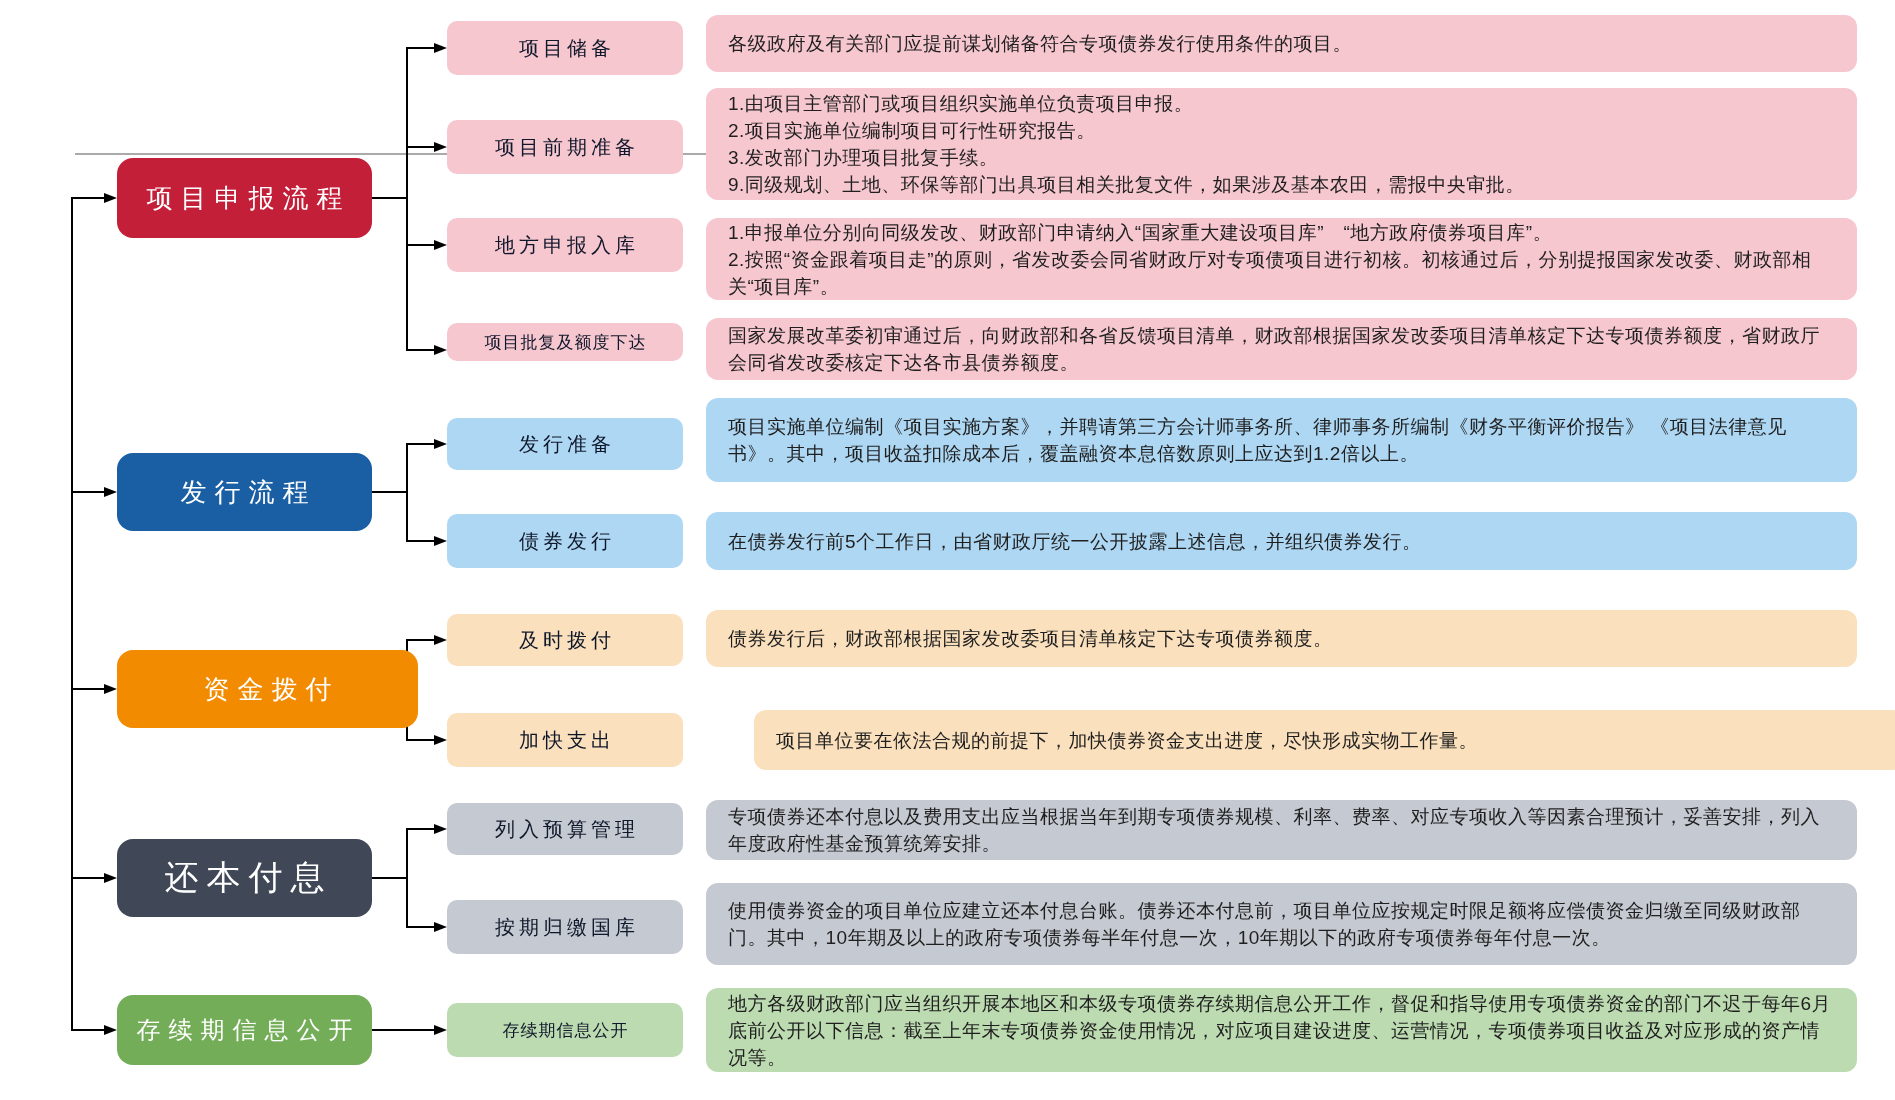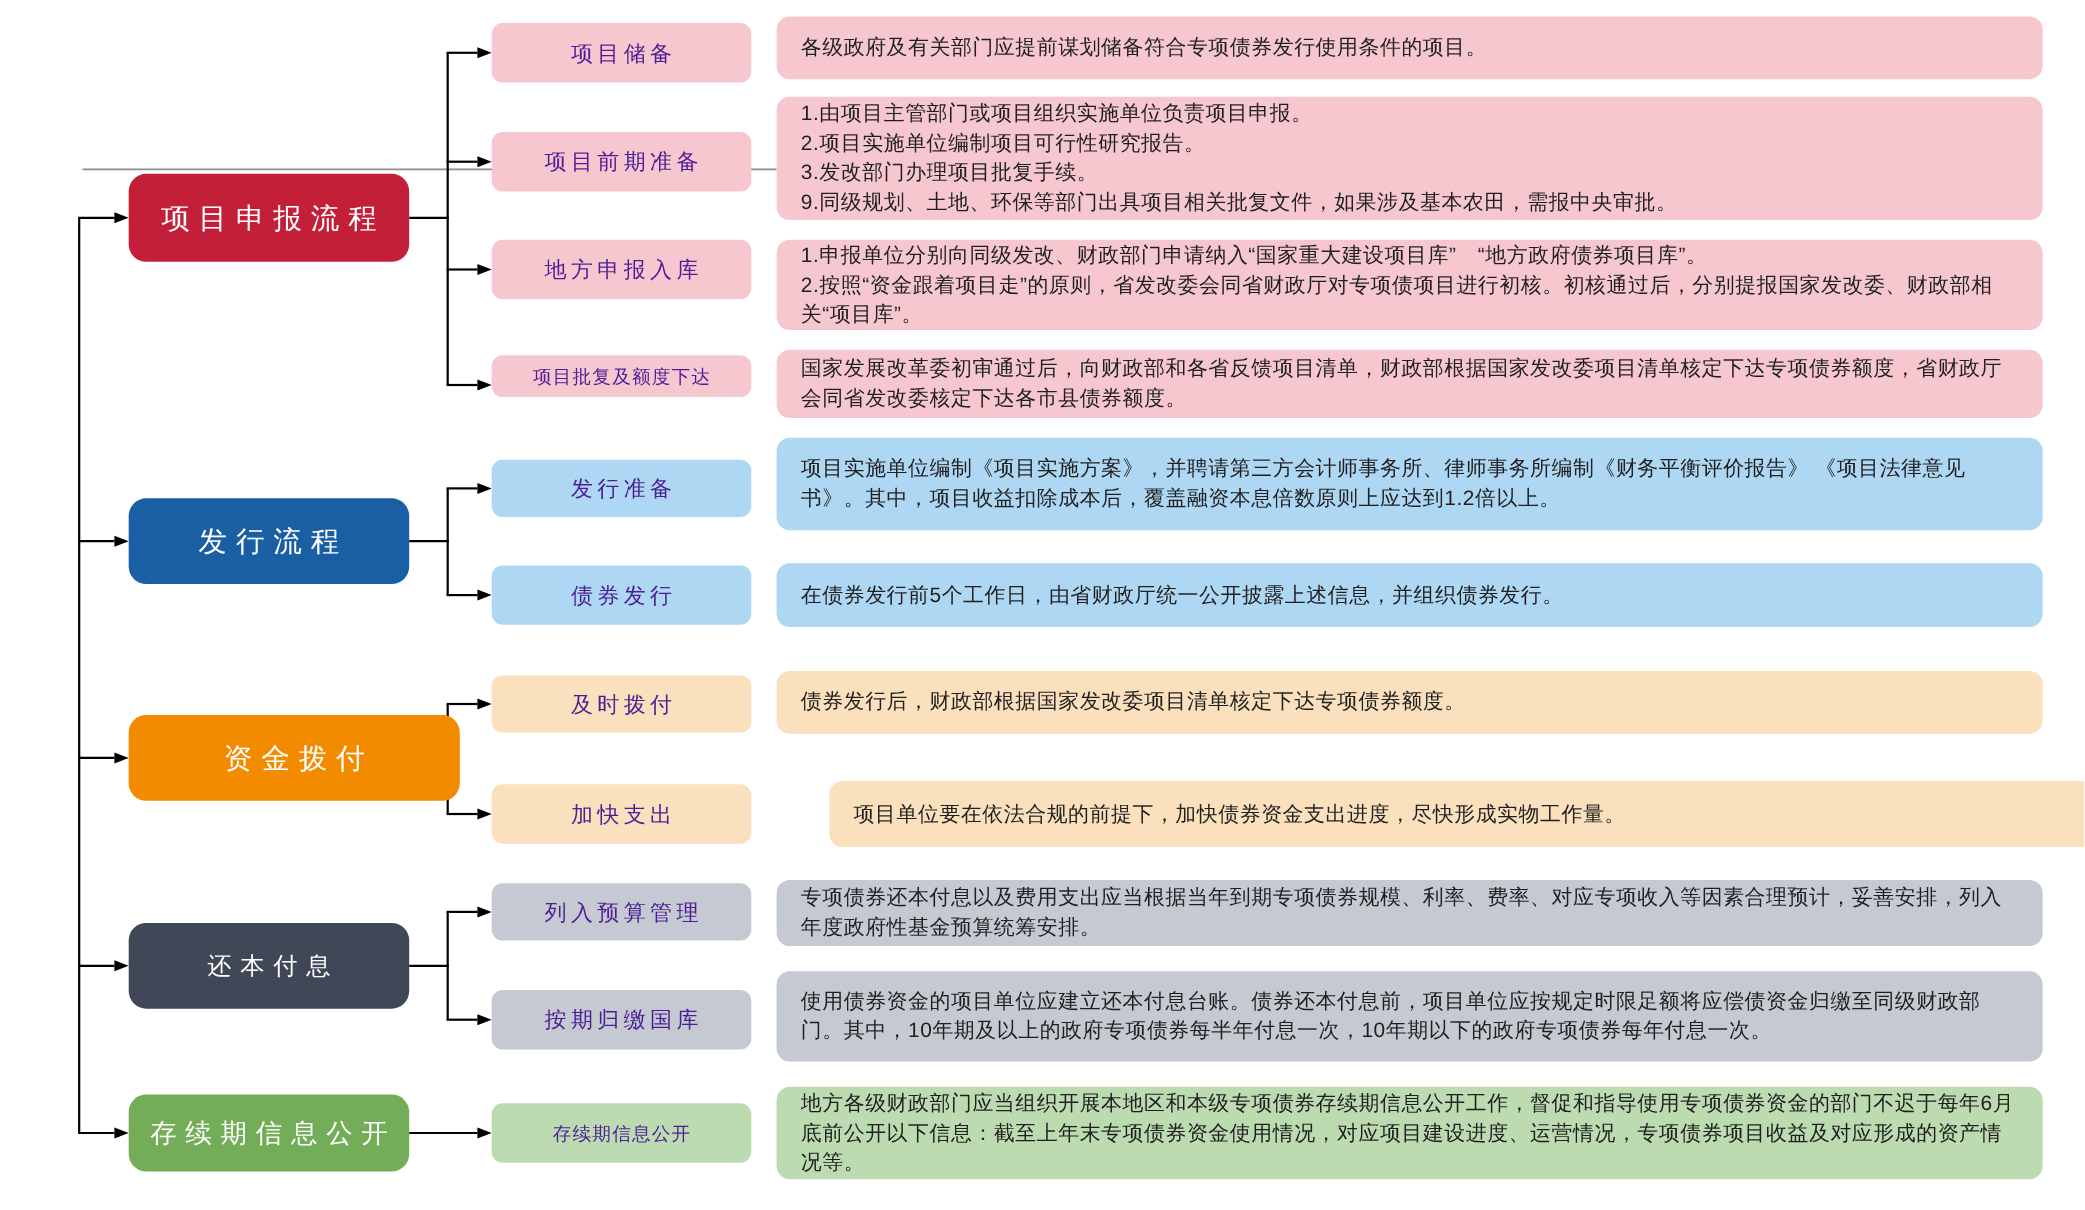"项目储备" .sub-node { color: #4c1d95 -> #0f172a }
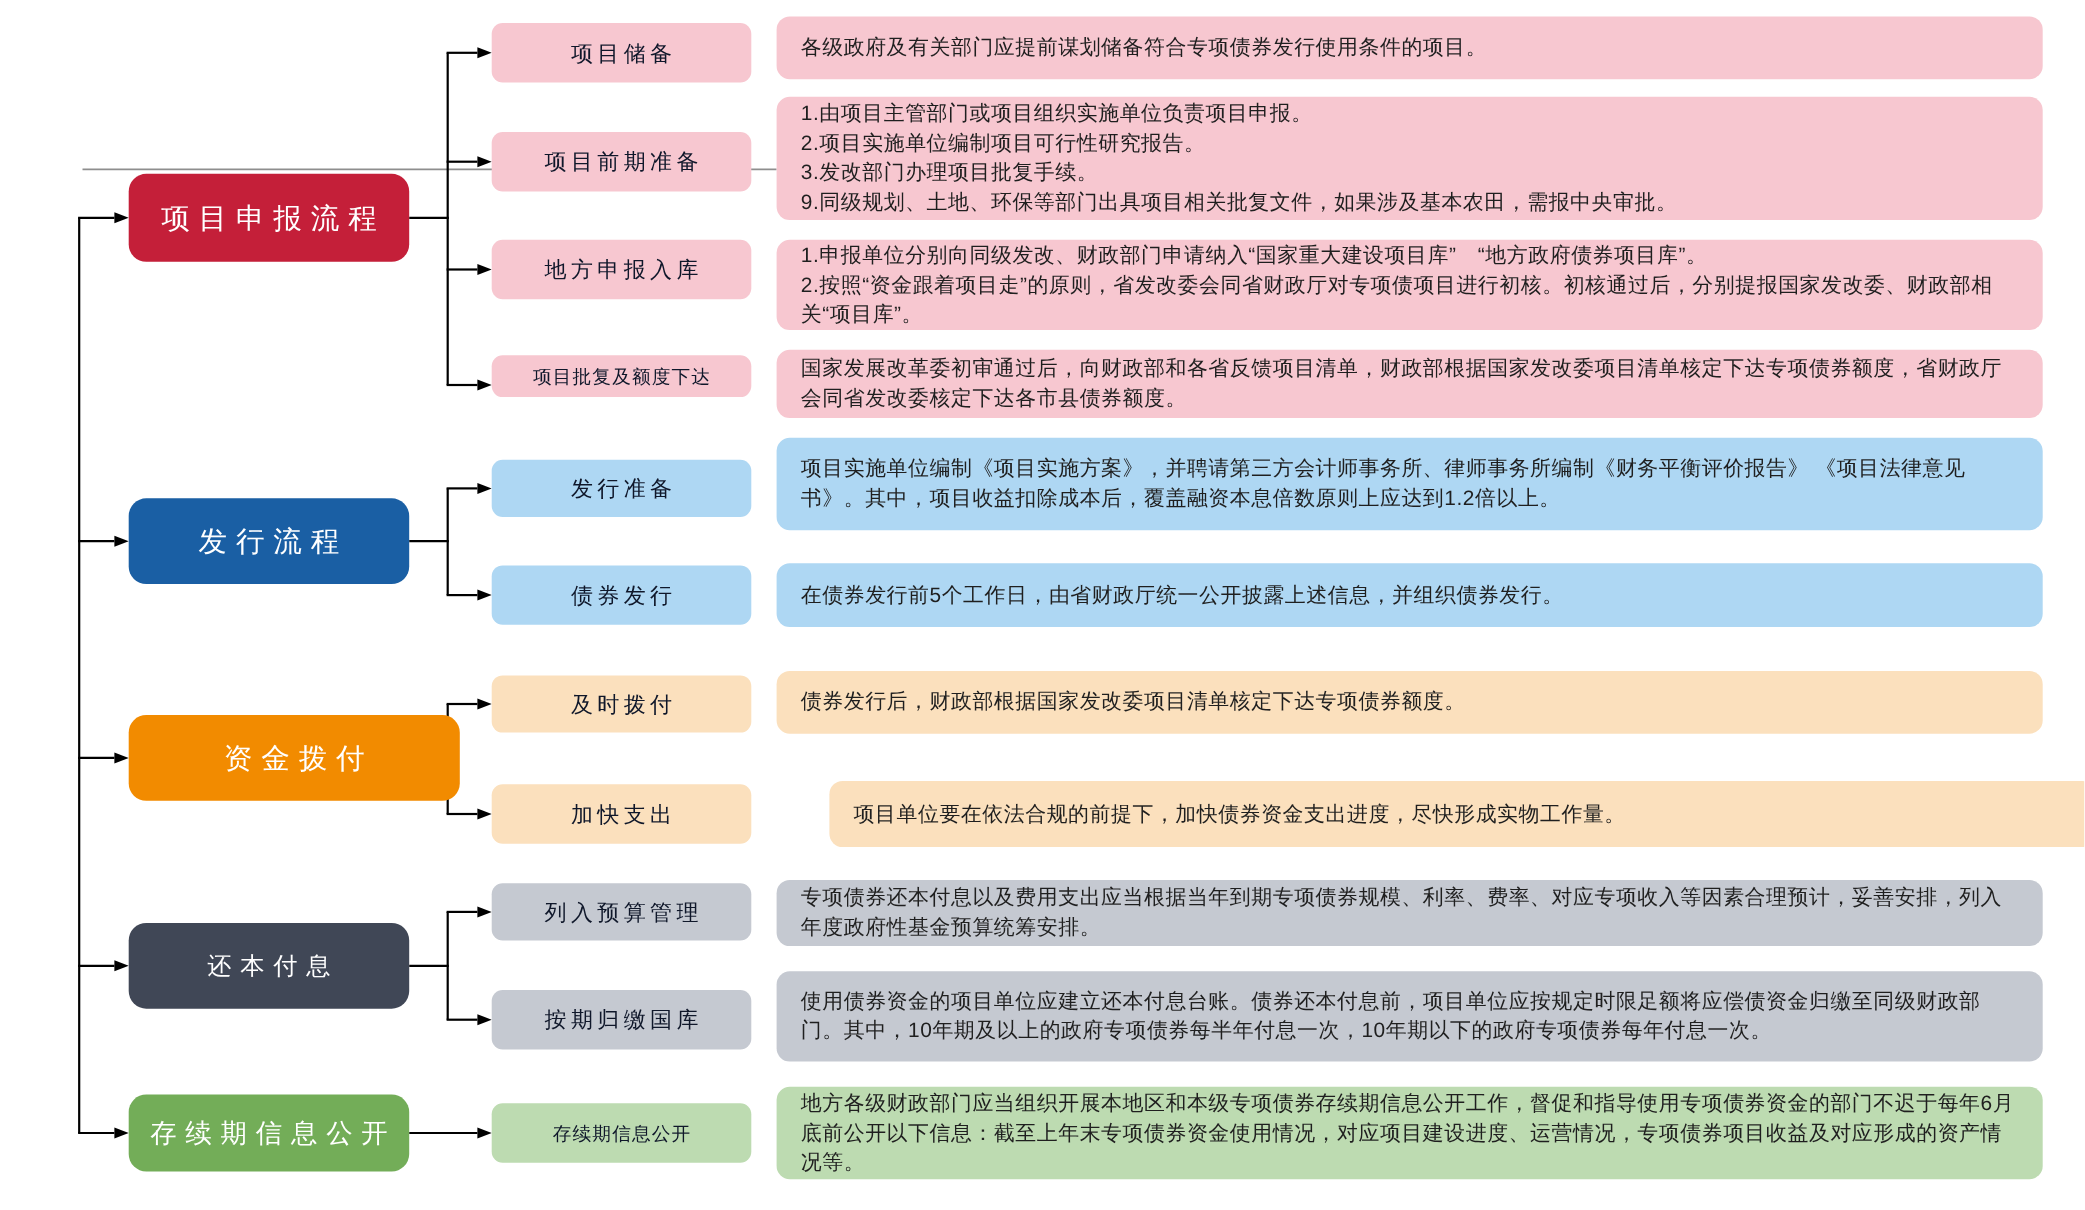"还本付息" div.main-node { font-size: 22px -> 34px }
